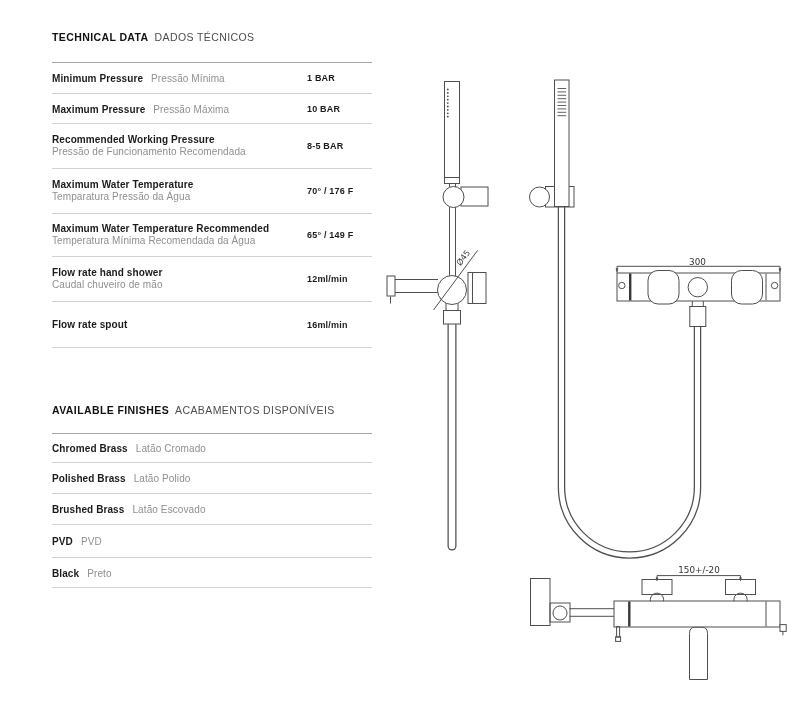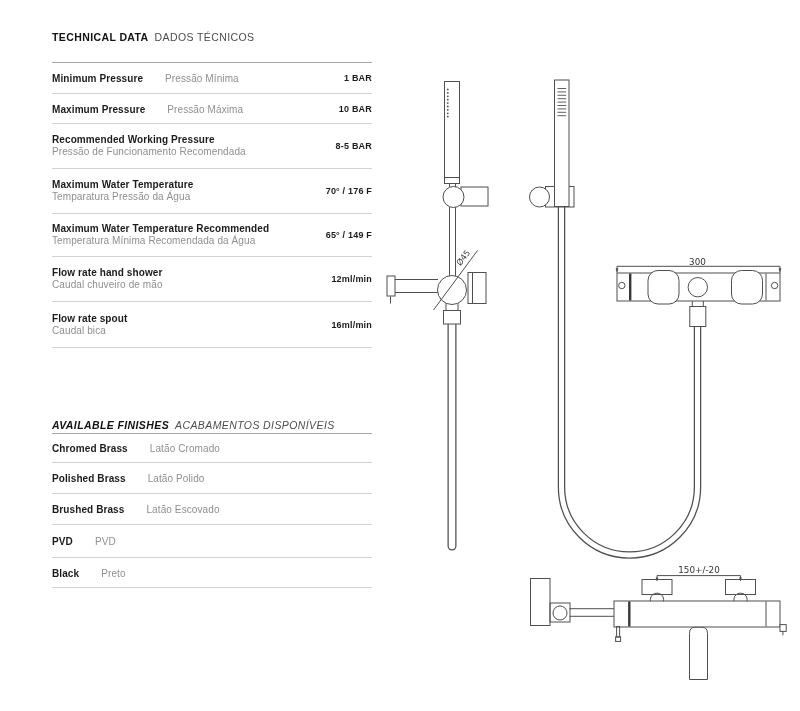"Pressão Mínima" .inline .lbl-pt { margin-left: 22px -> 8px }
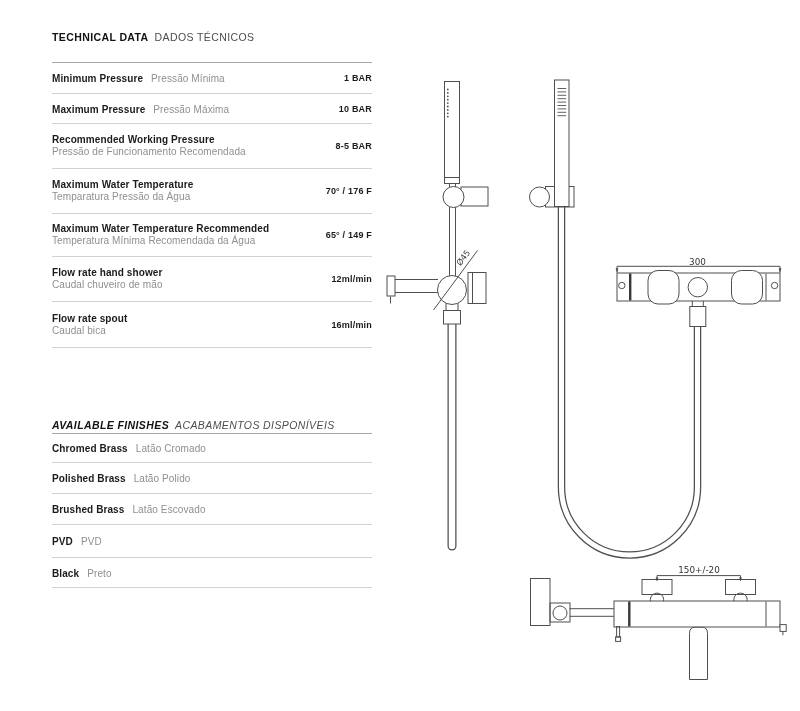"1 BAR" .val { text-align: right -> none }
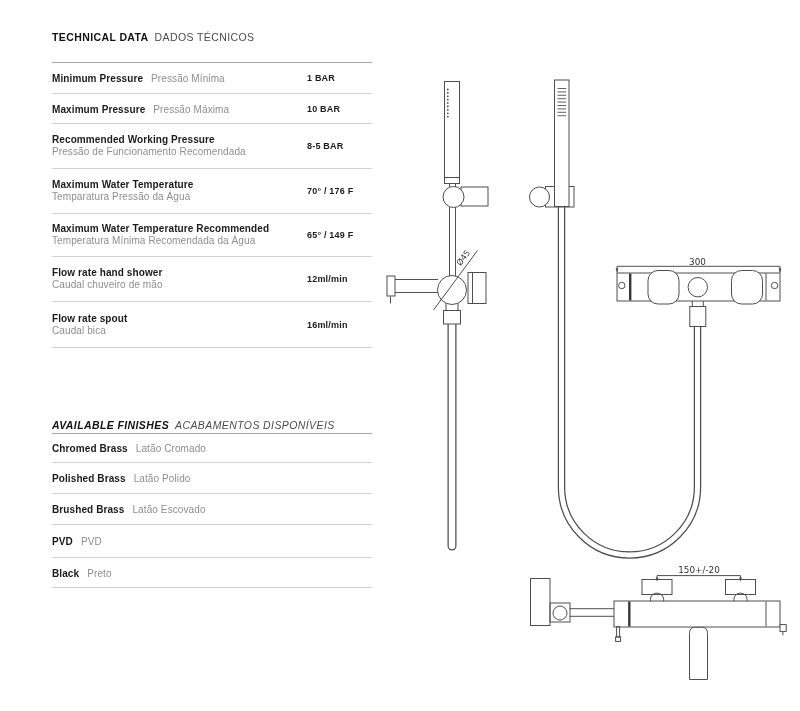"Caudal bica" span.lbl-pt { html: <span>Caudal bica</span> -> none }
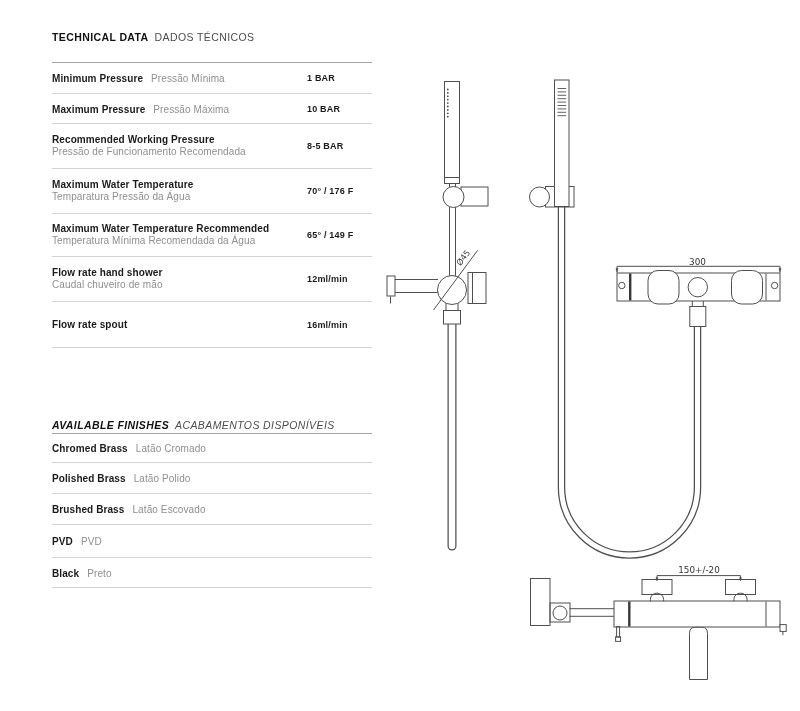"AVAILABLE FINISHES ACABAMENTOS" div.sec-title { font-style: italic -> none; top: 419px -> 404px }
